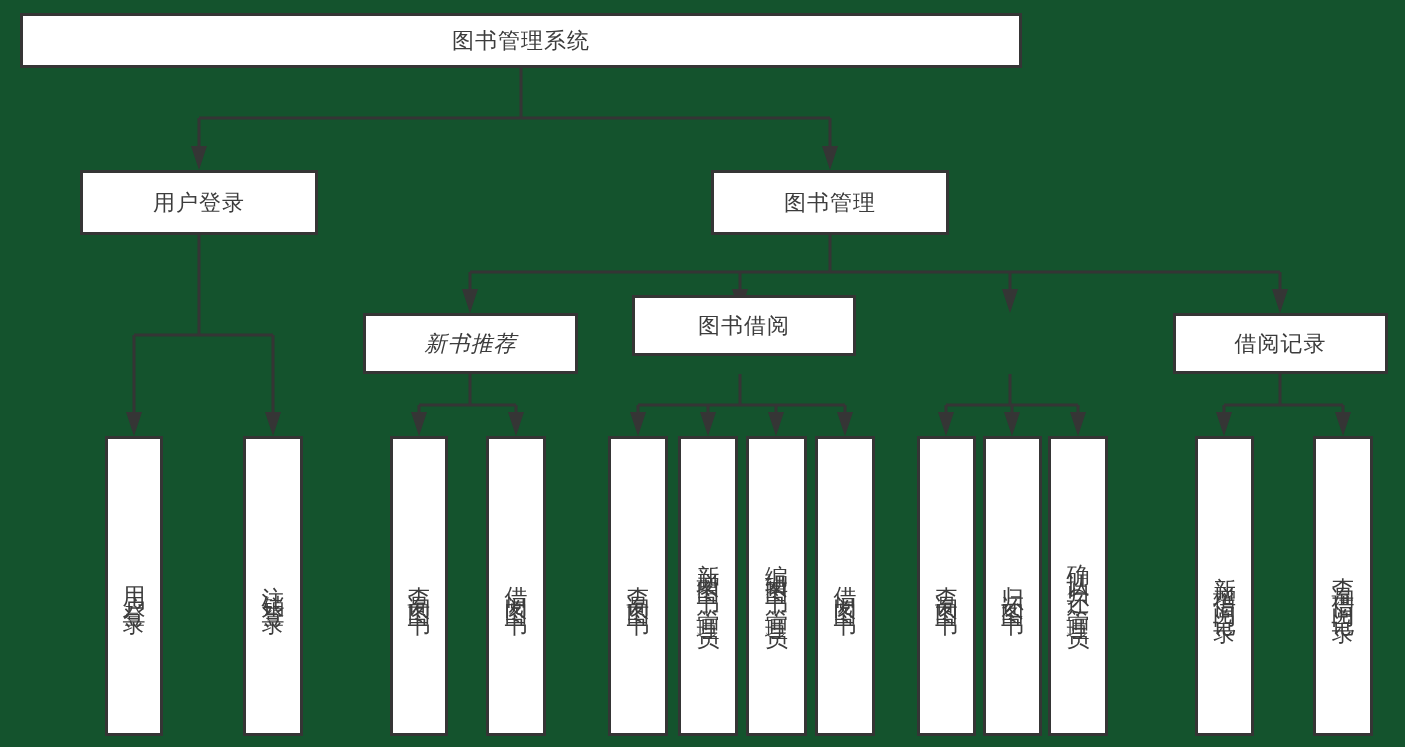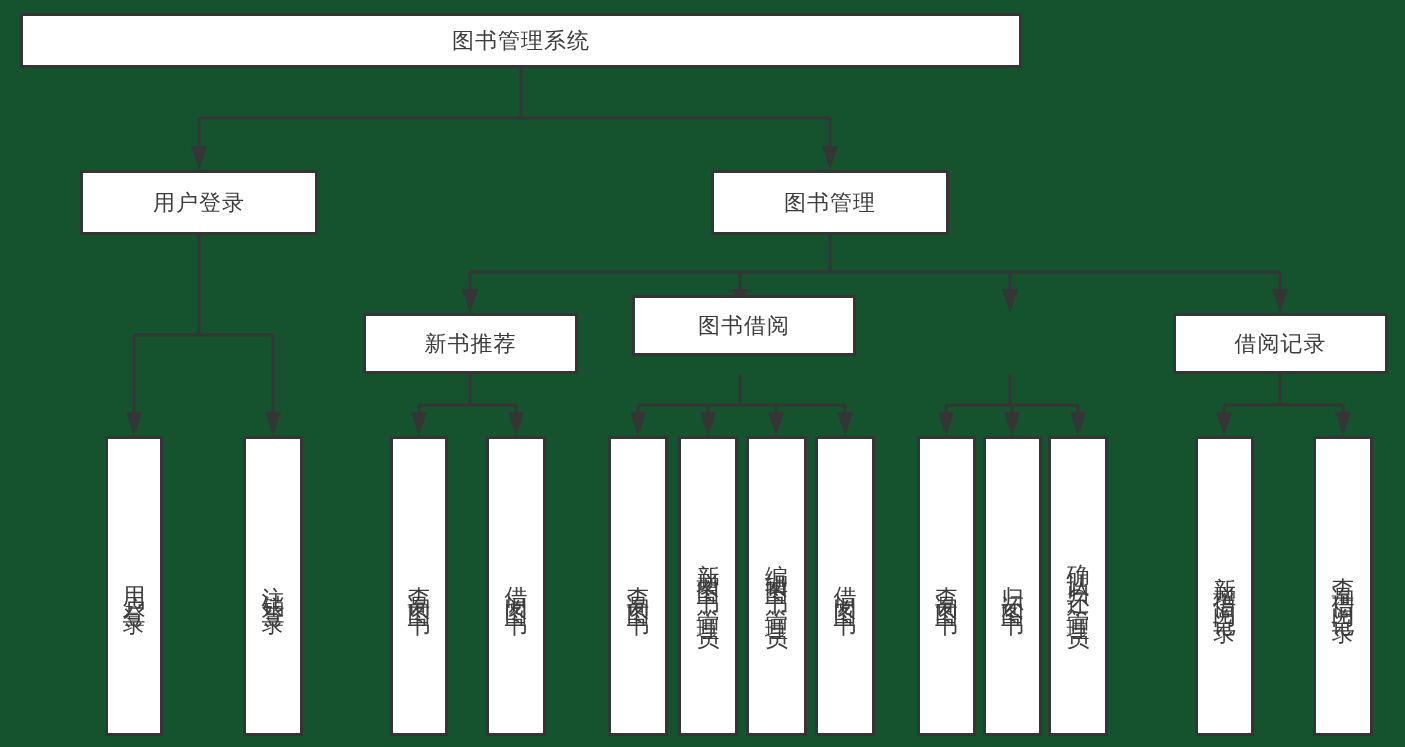"新书推荐" div.node { font-style: none -> italic }
